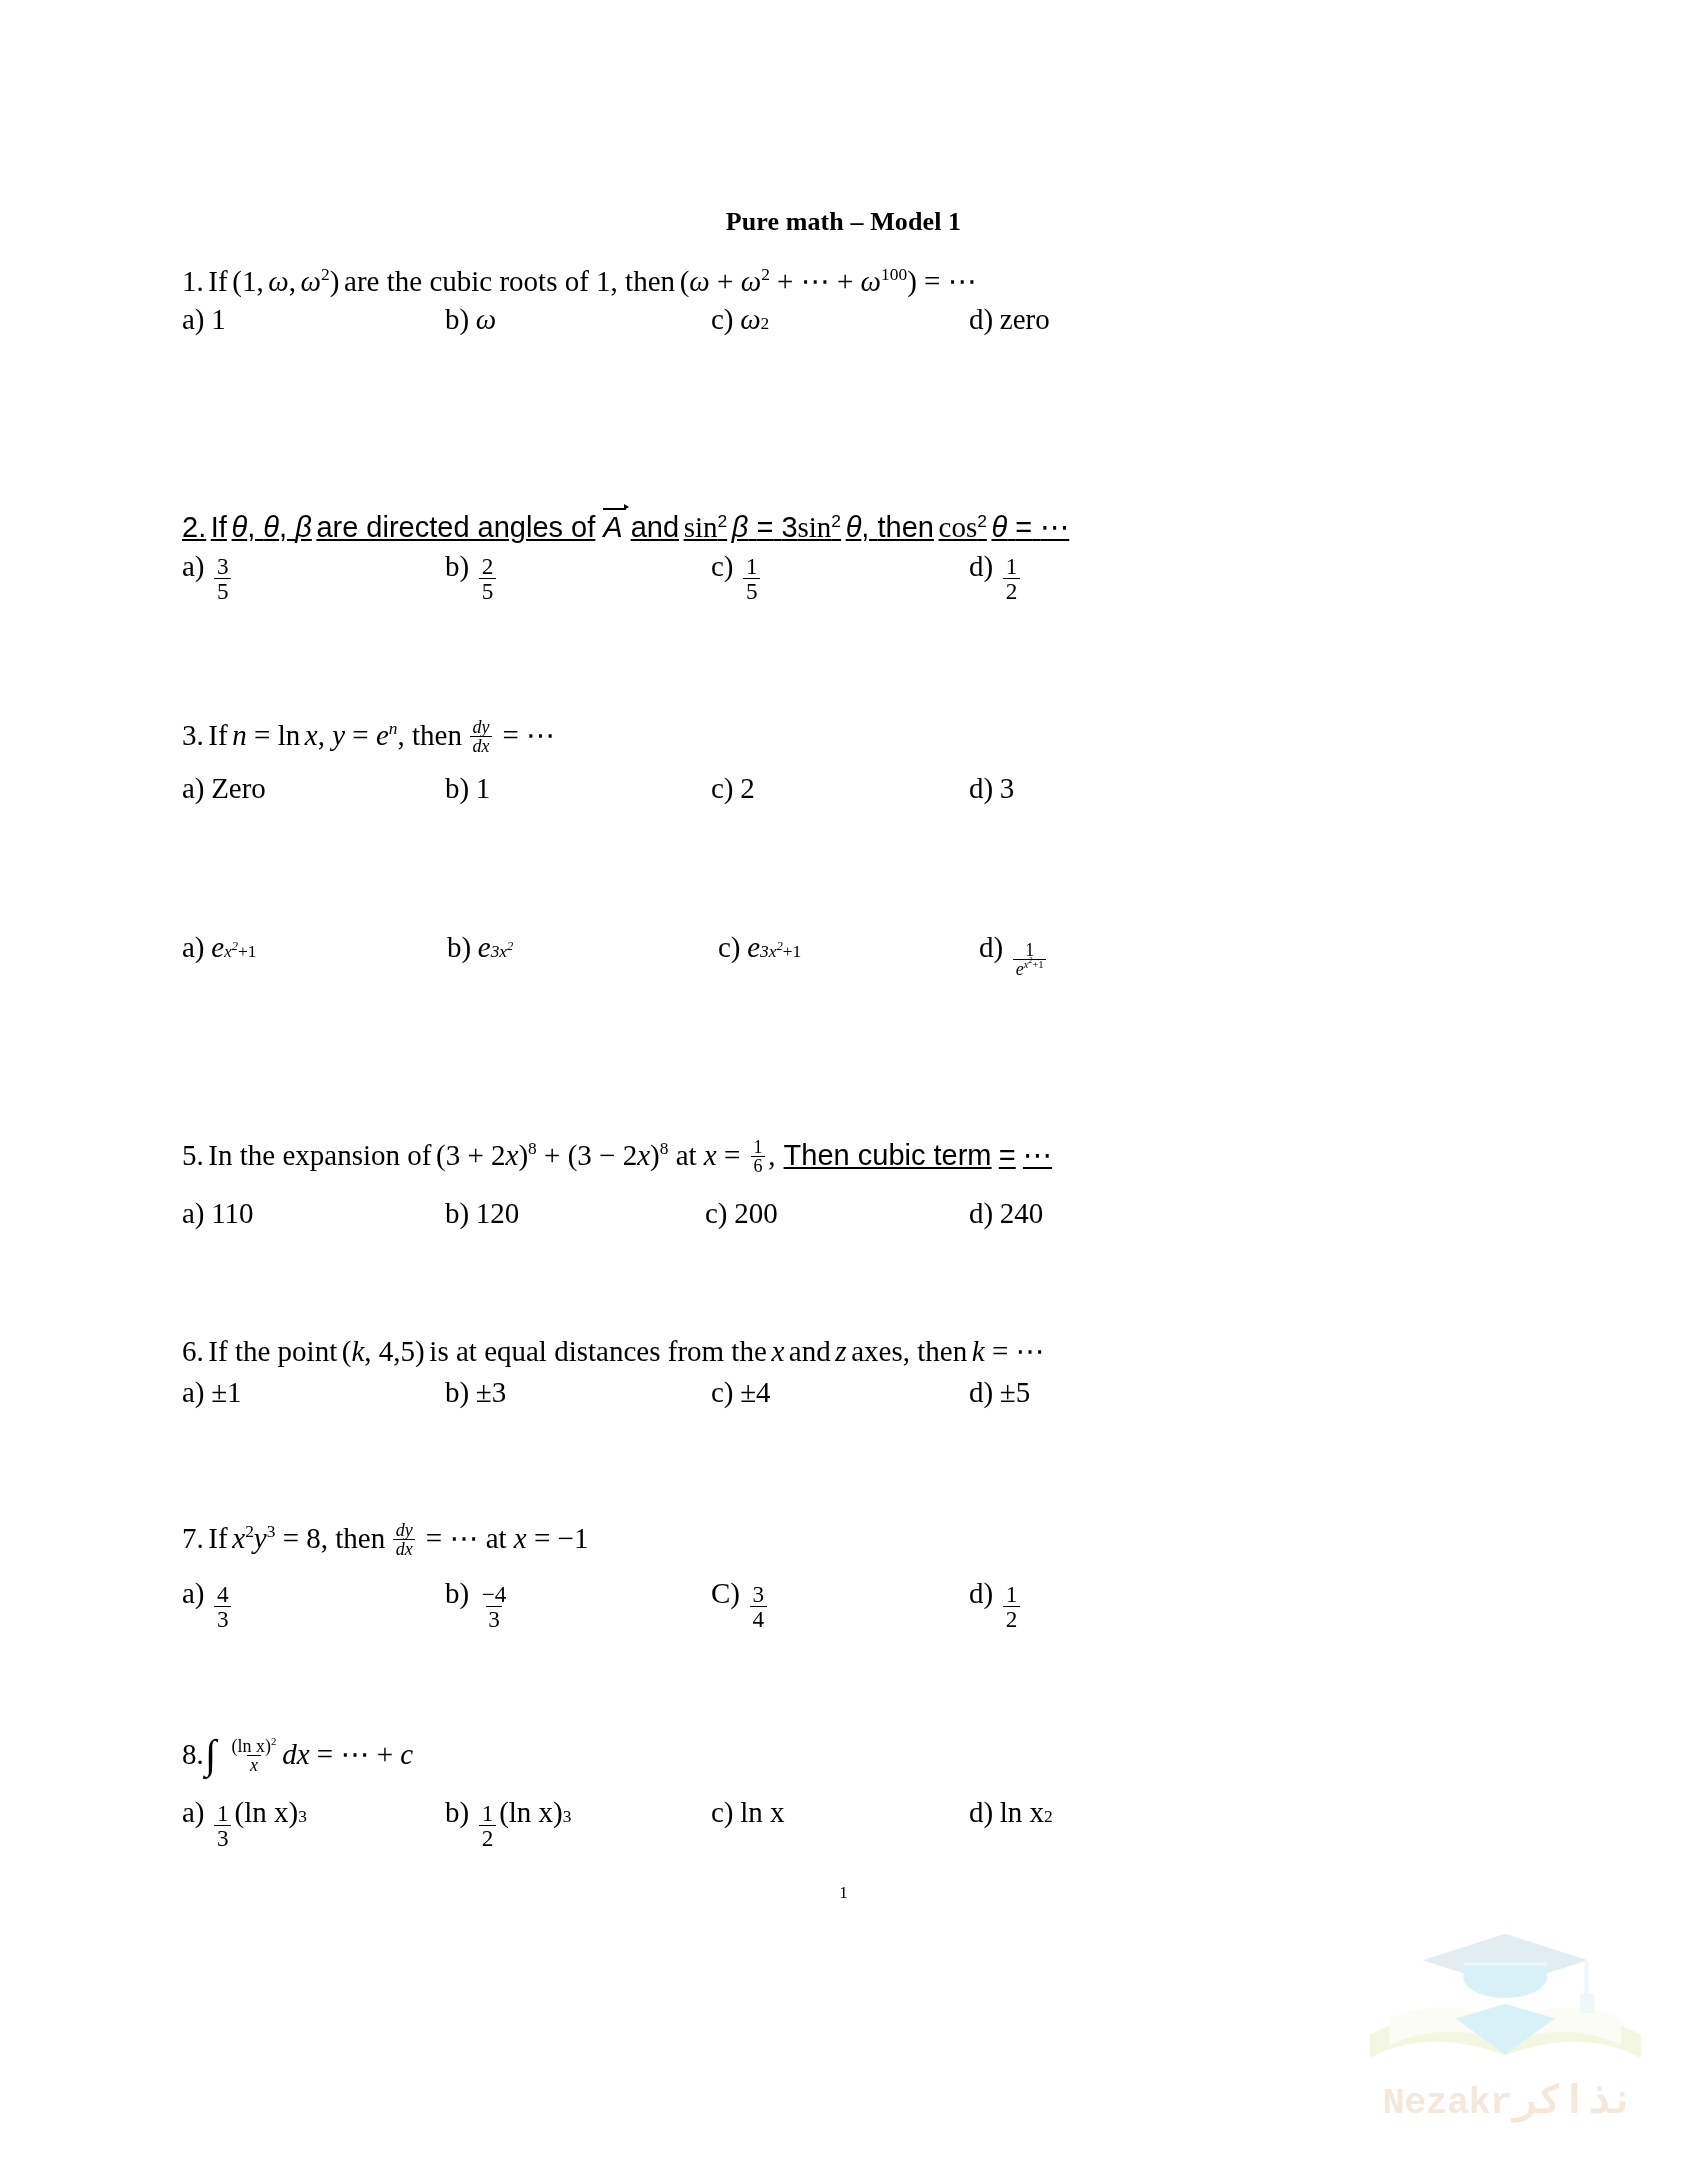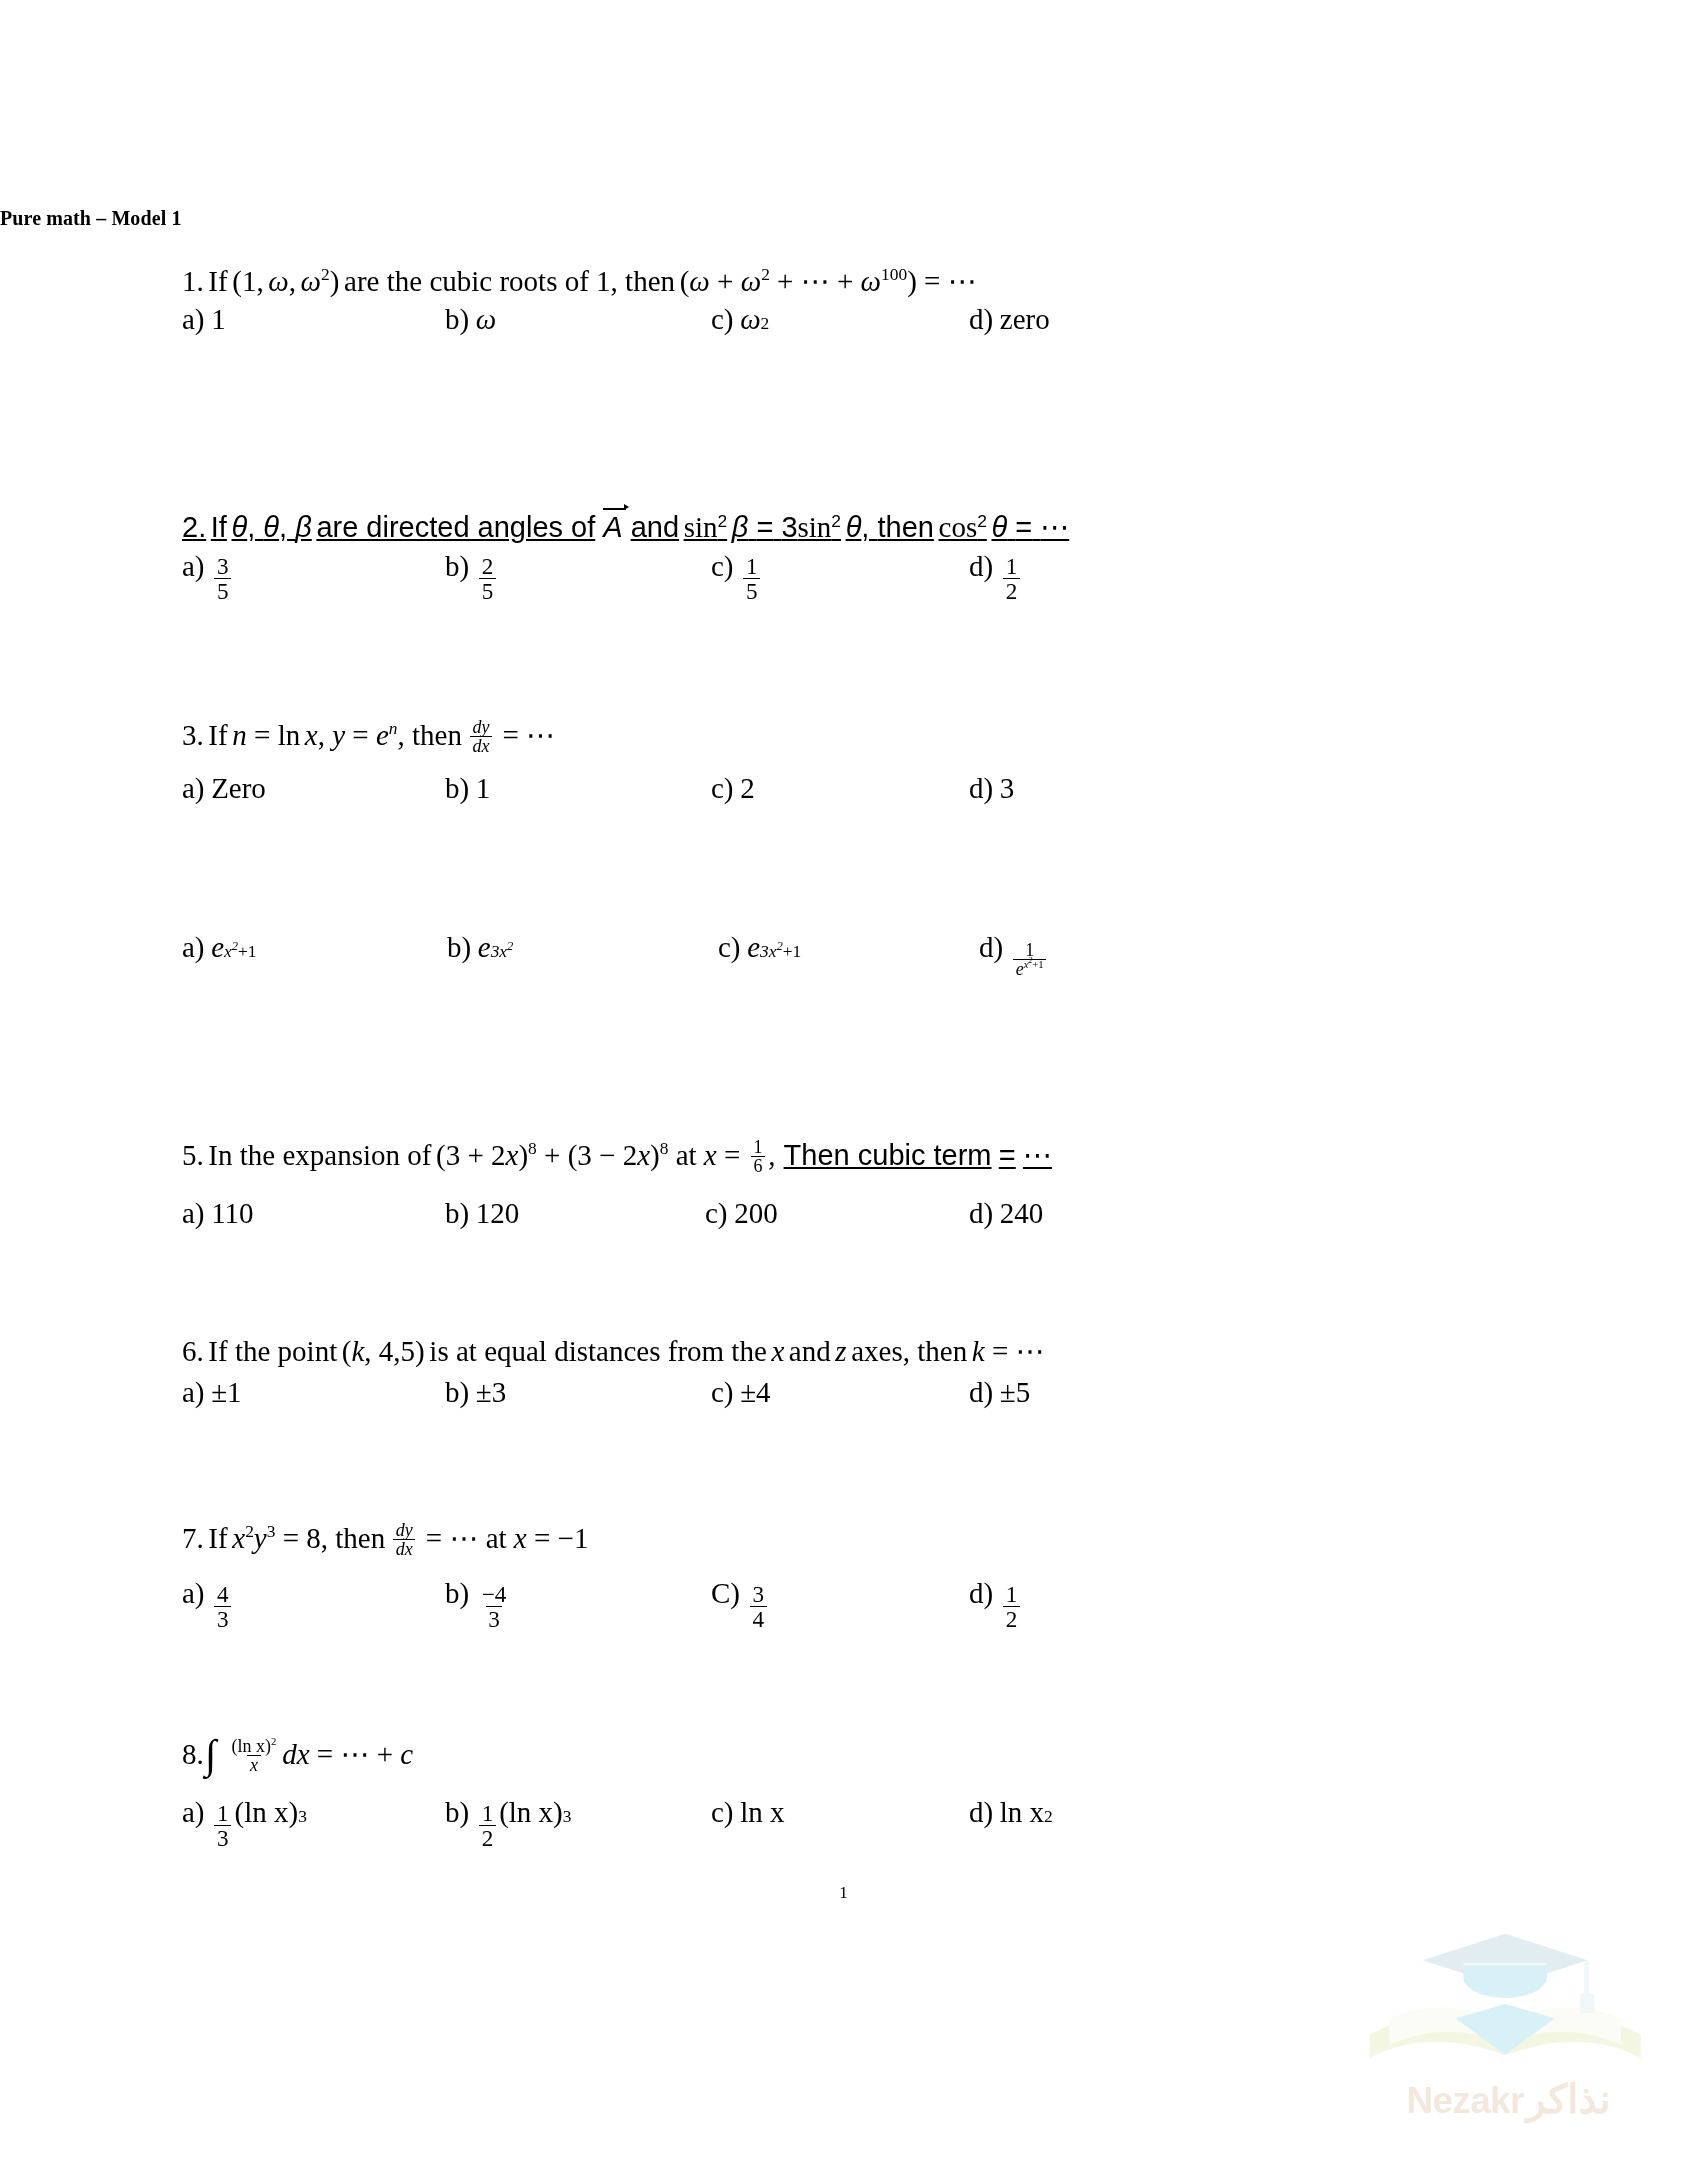"Pure math – Model 1" .doc-title { font-size: 20px -> 26px; text-align: none -> center }
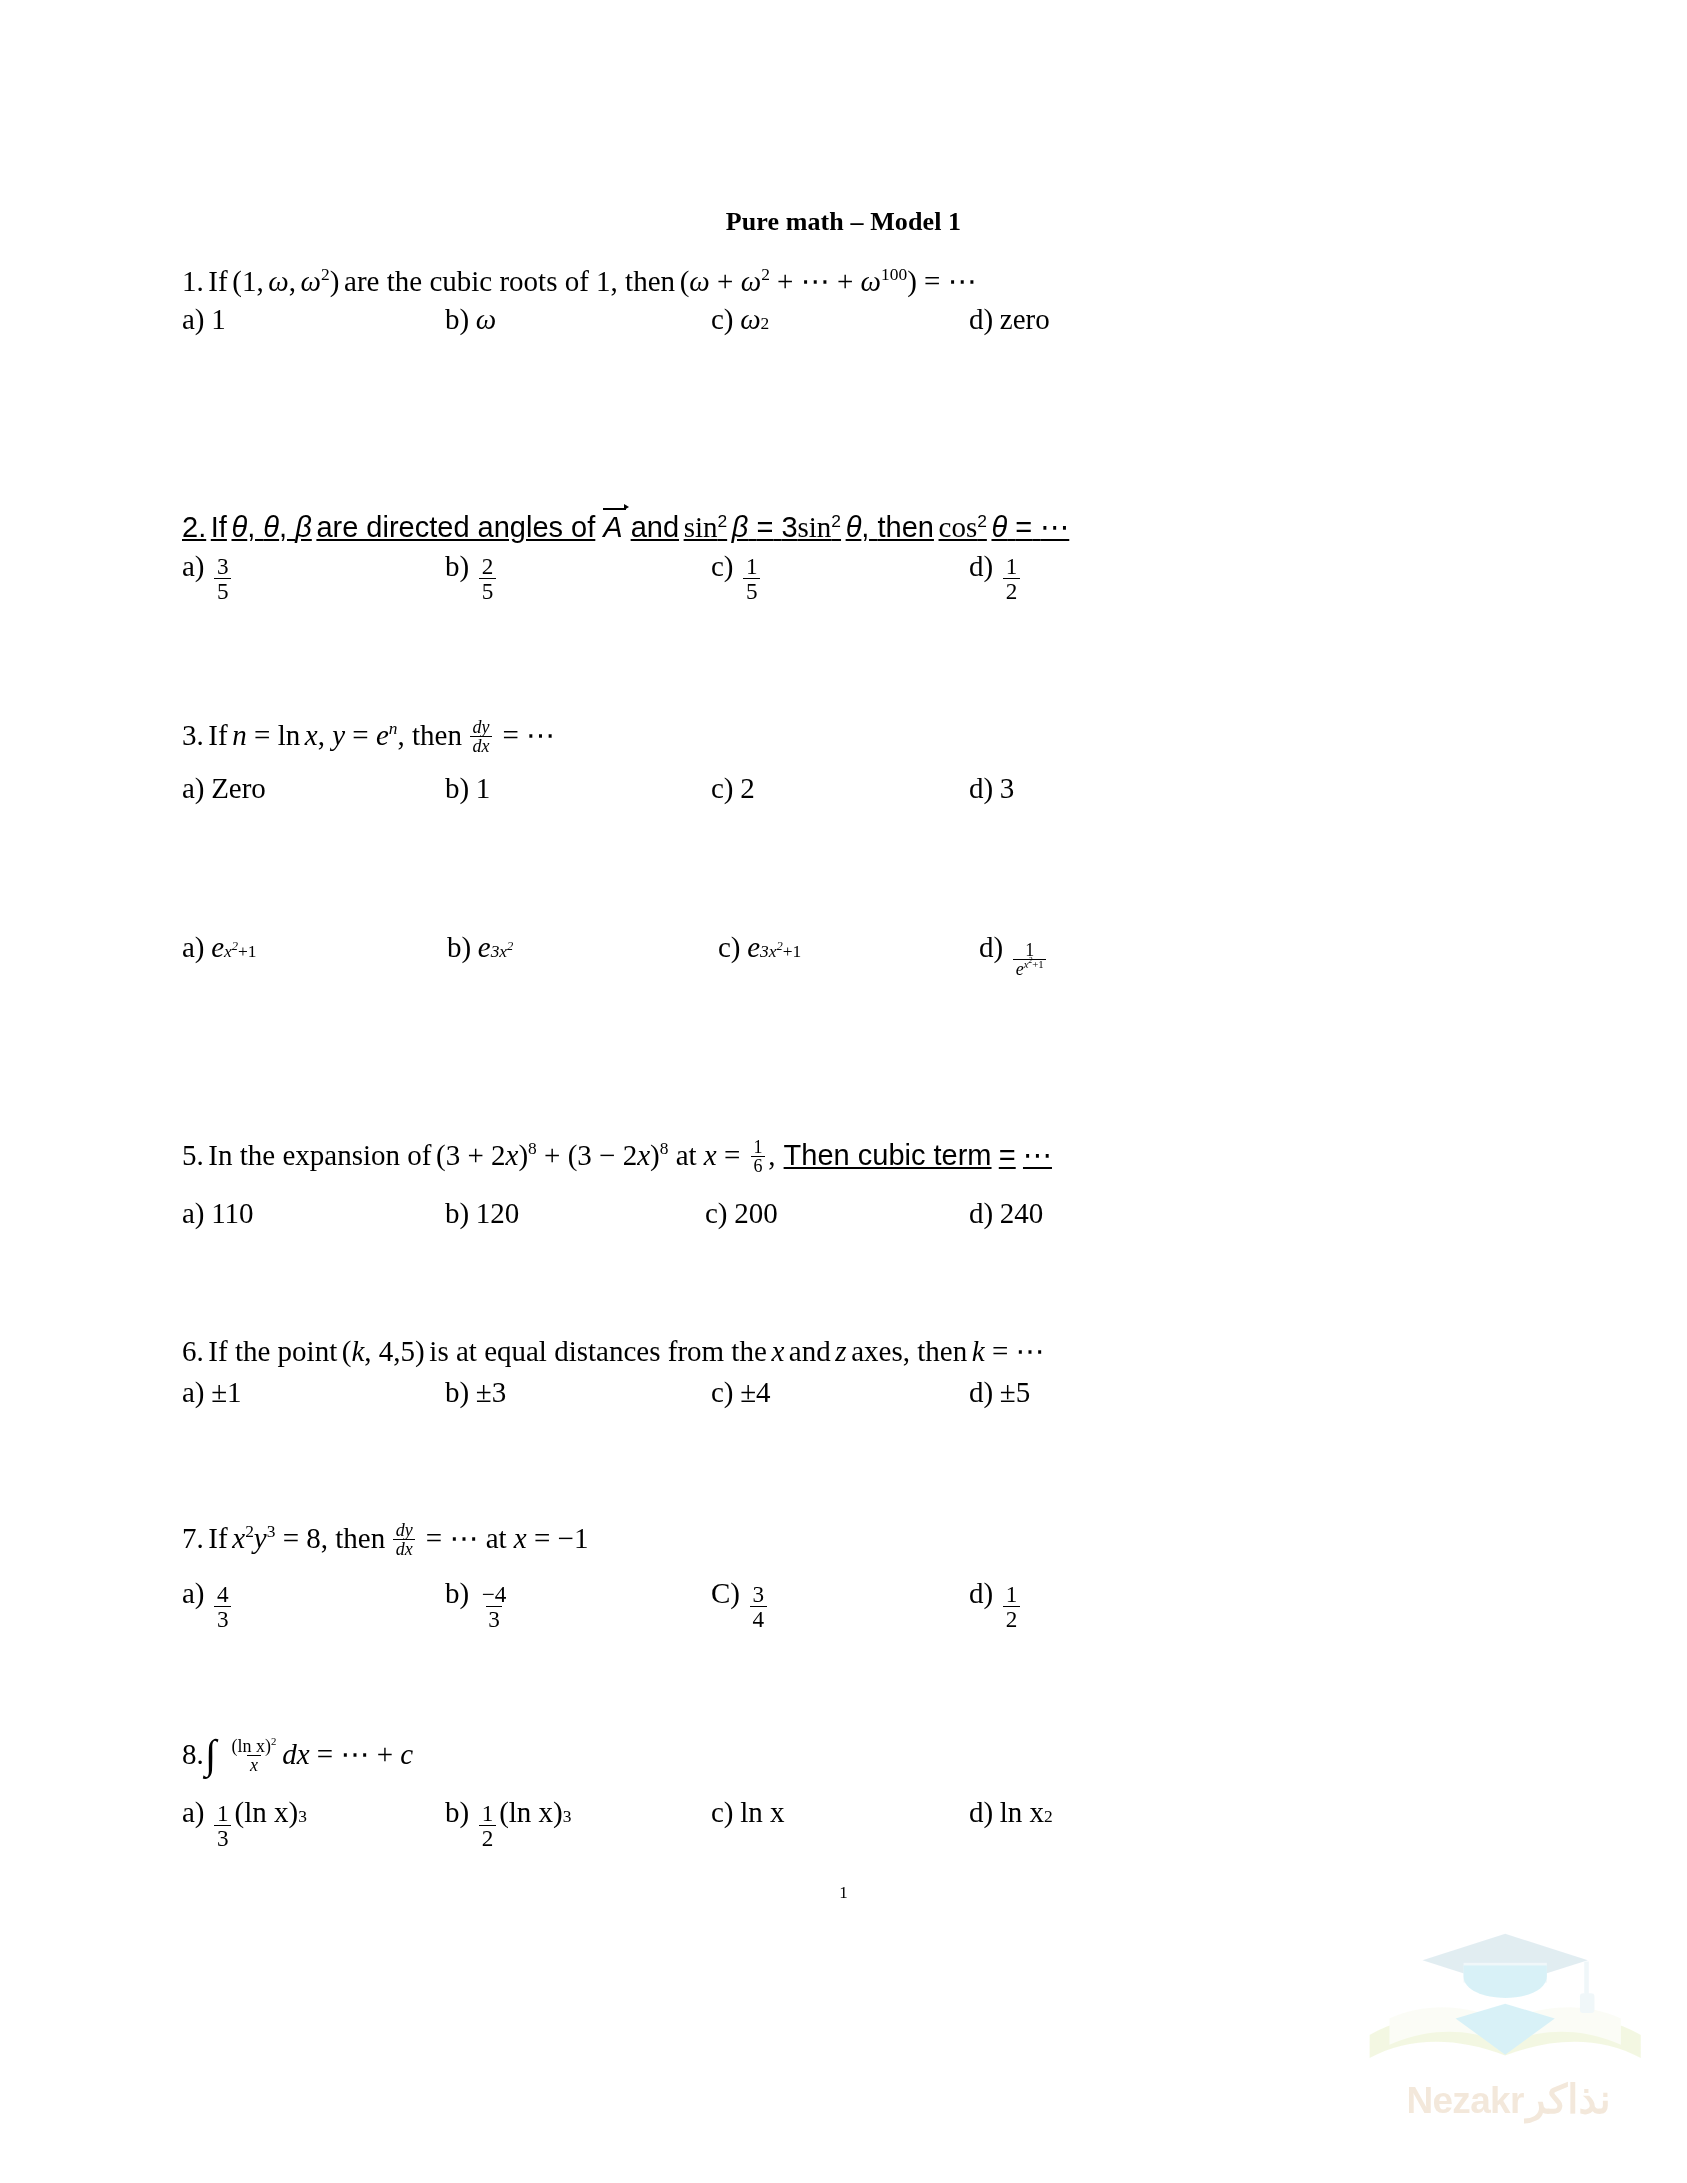"Nezakr نذاكر" .wm-text { font-family: Liberation Sans, sans-serif -> Liberation Mono, monospace }
